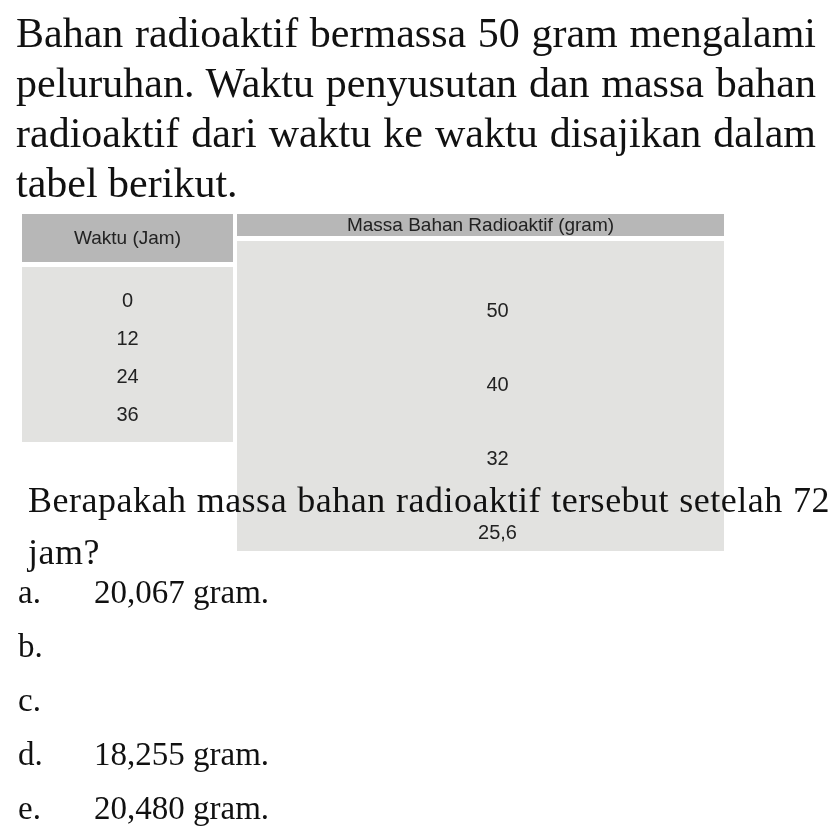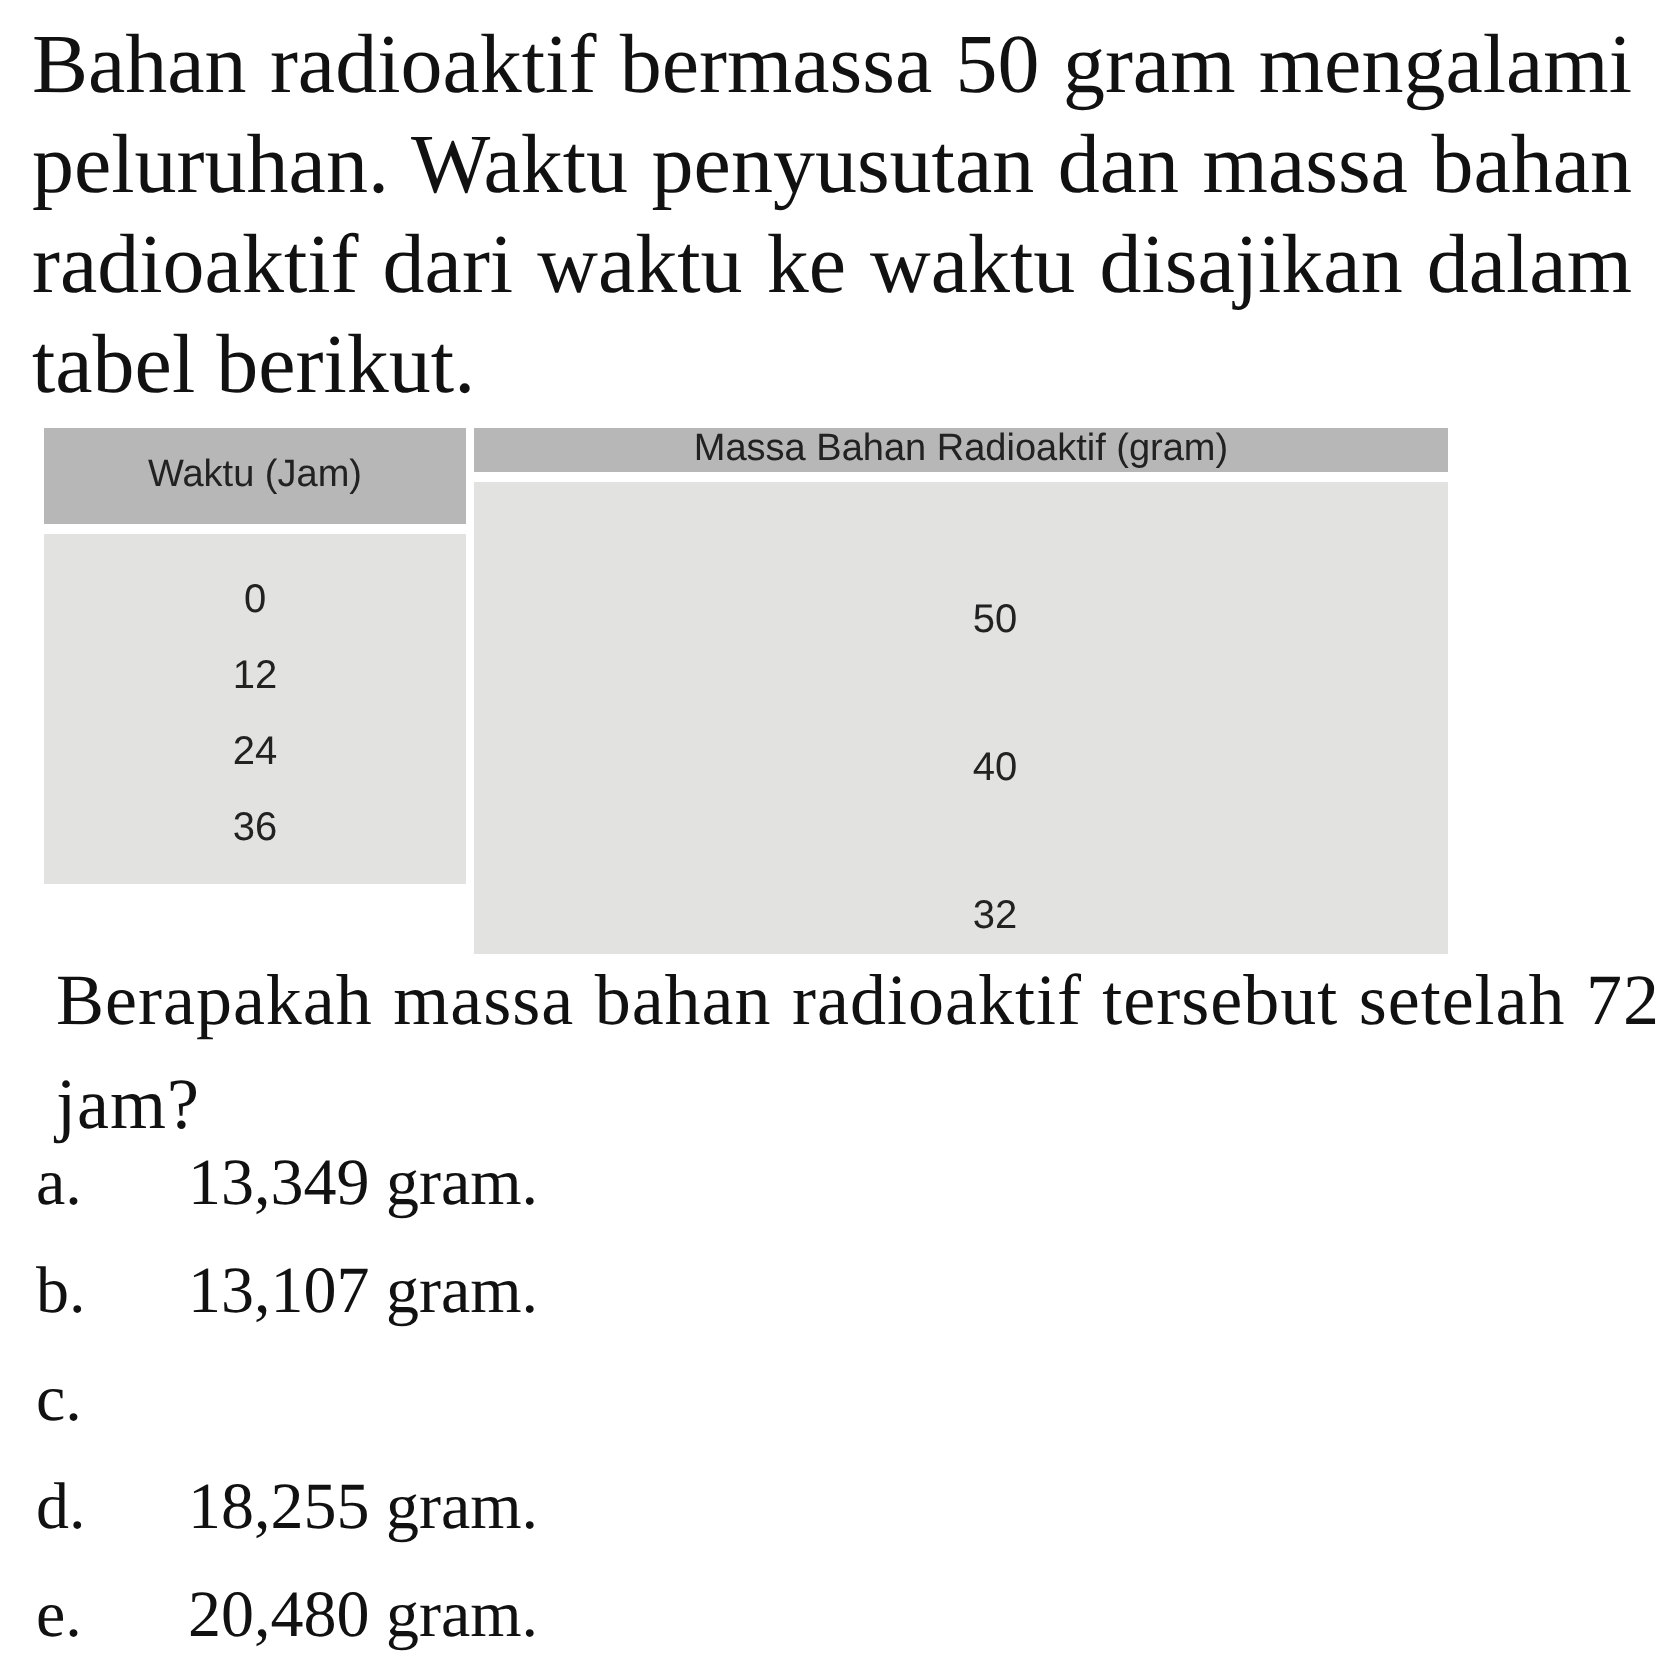"25,6" div.td { html: none -> <div>25,6</div> }
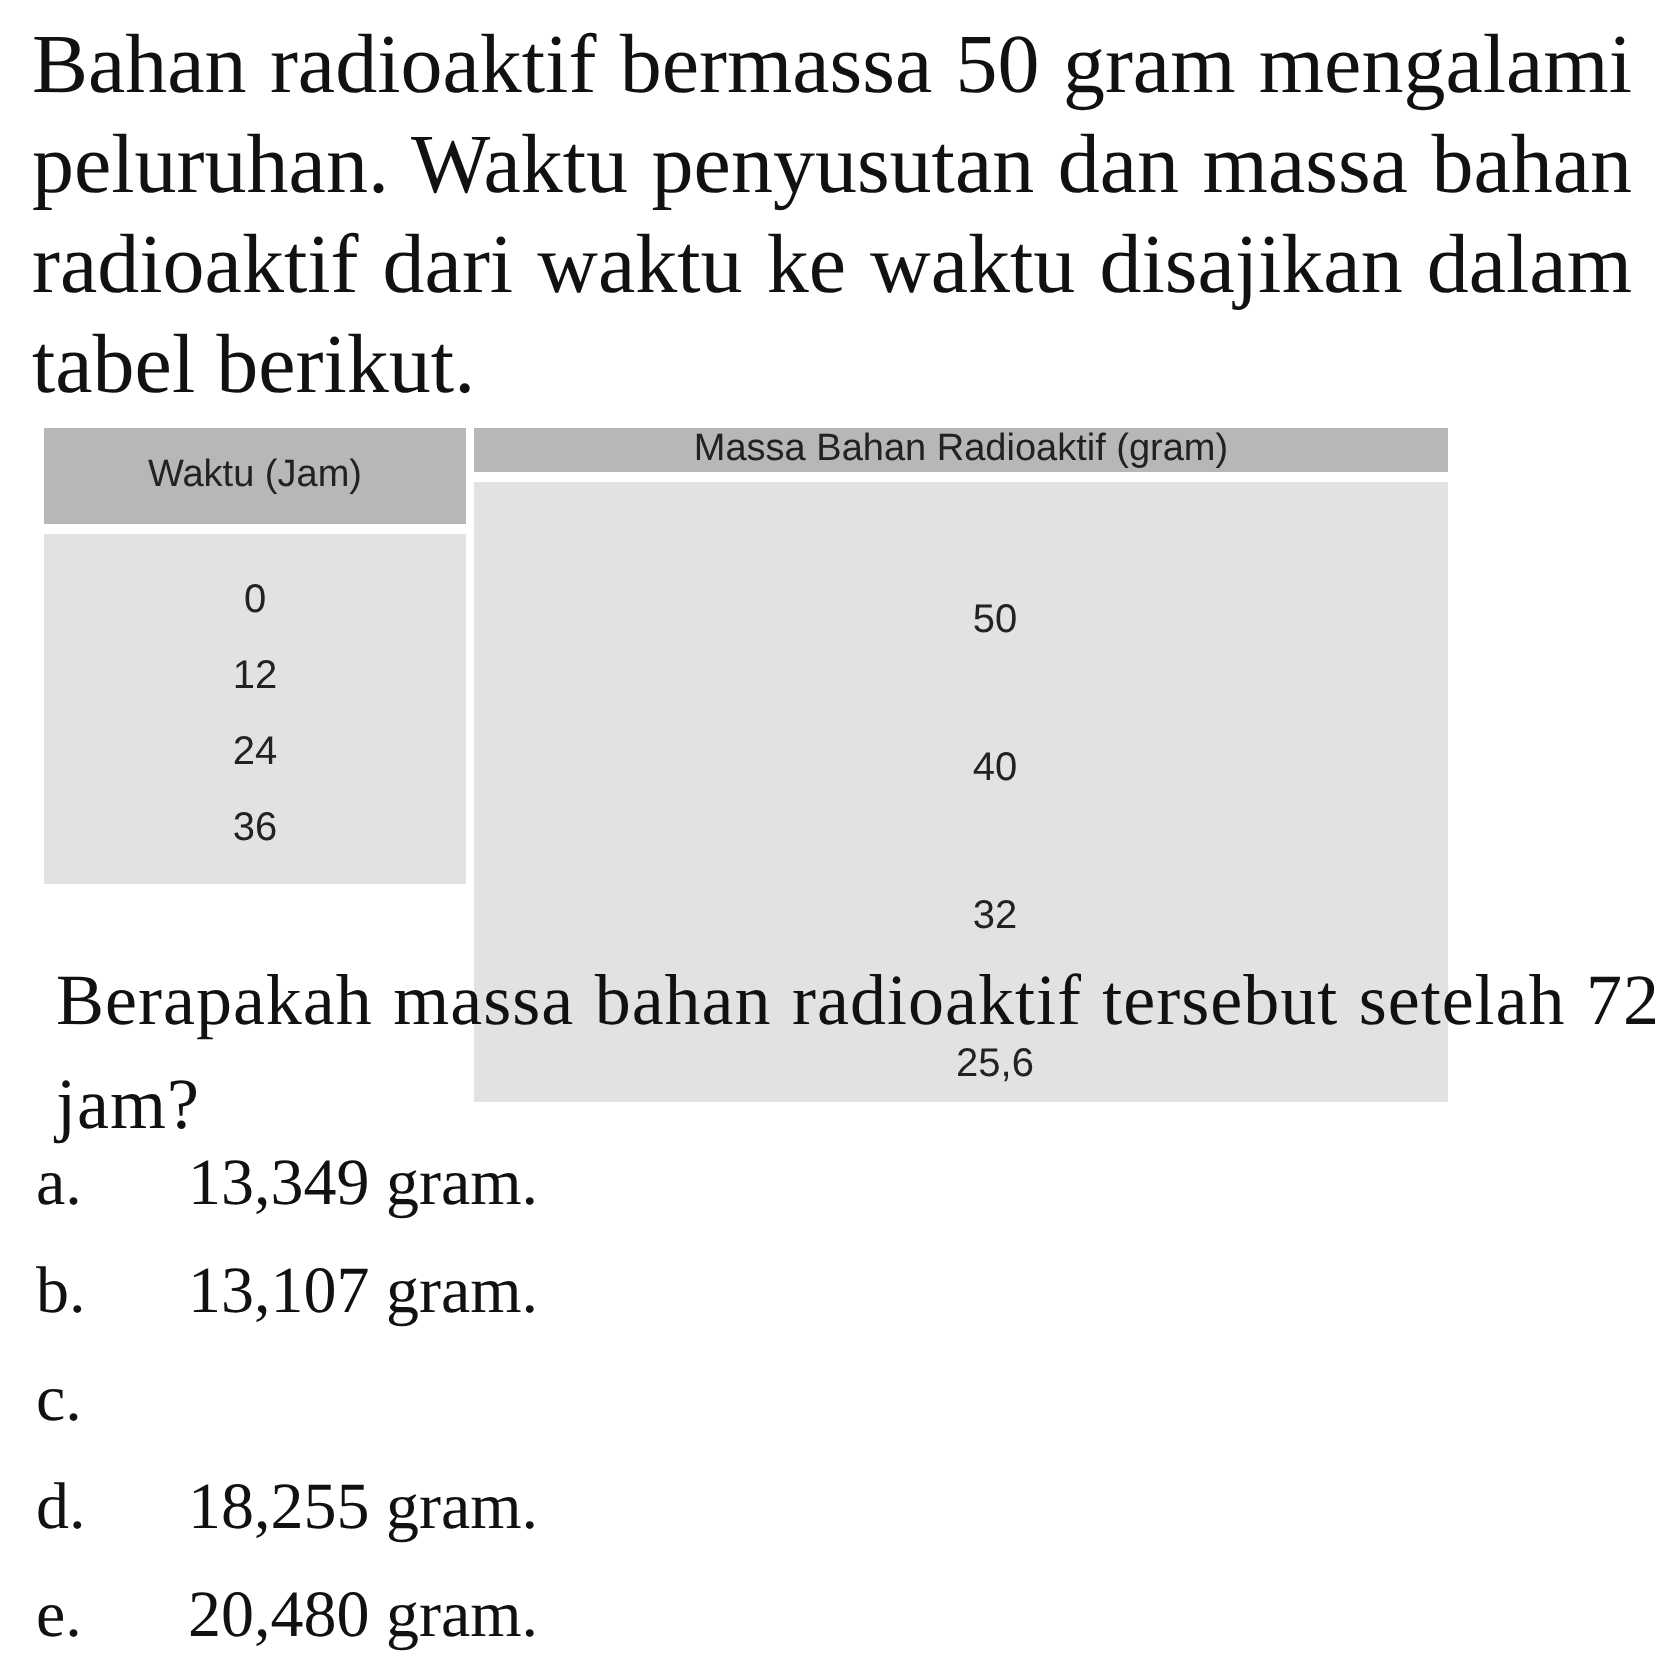"13,349 gram." span.opt-text { text: 13,349 -> 20,067 }
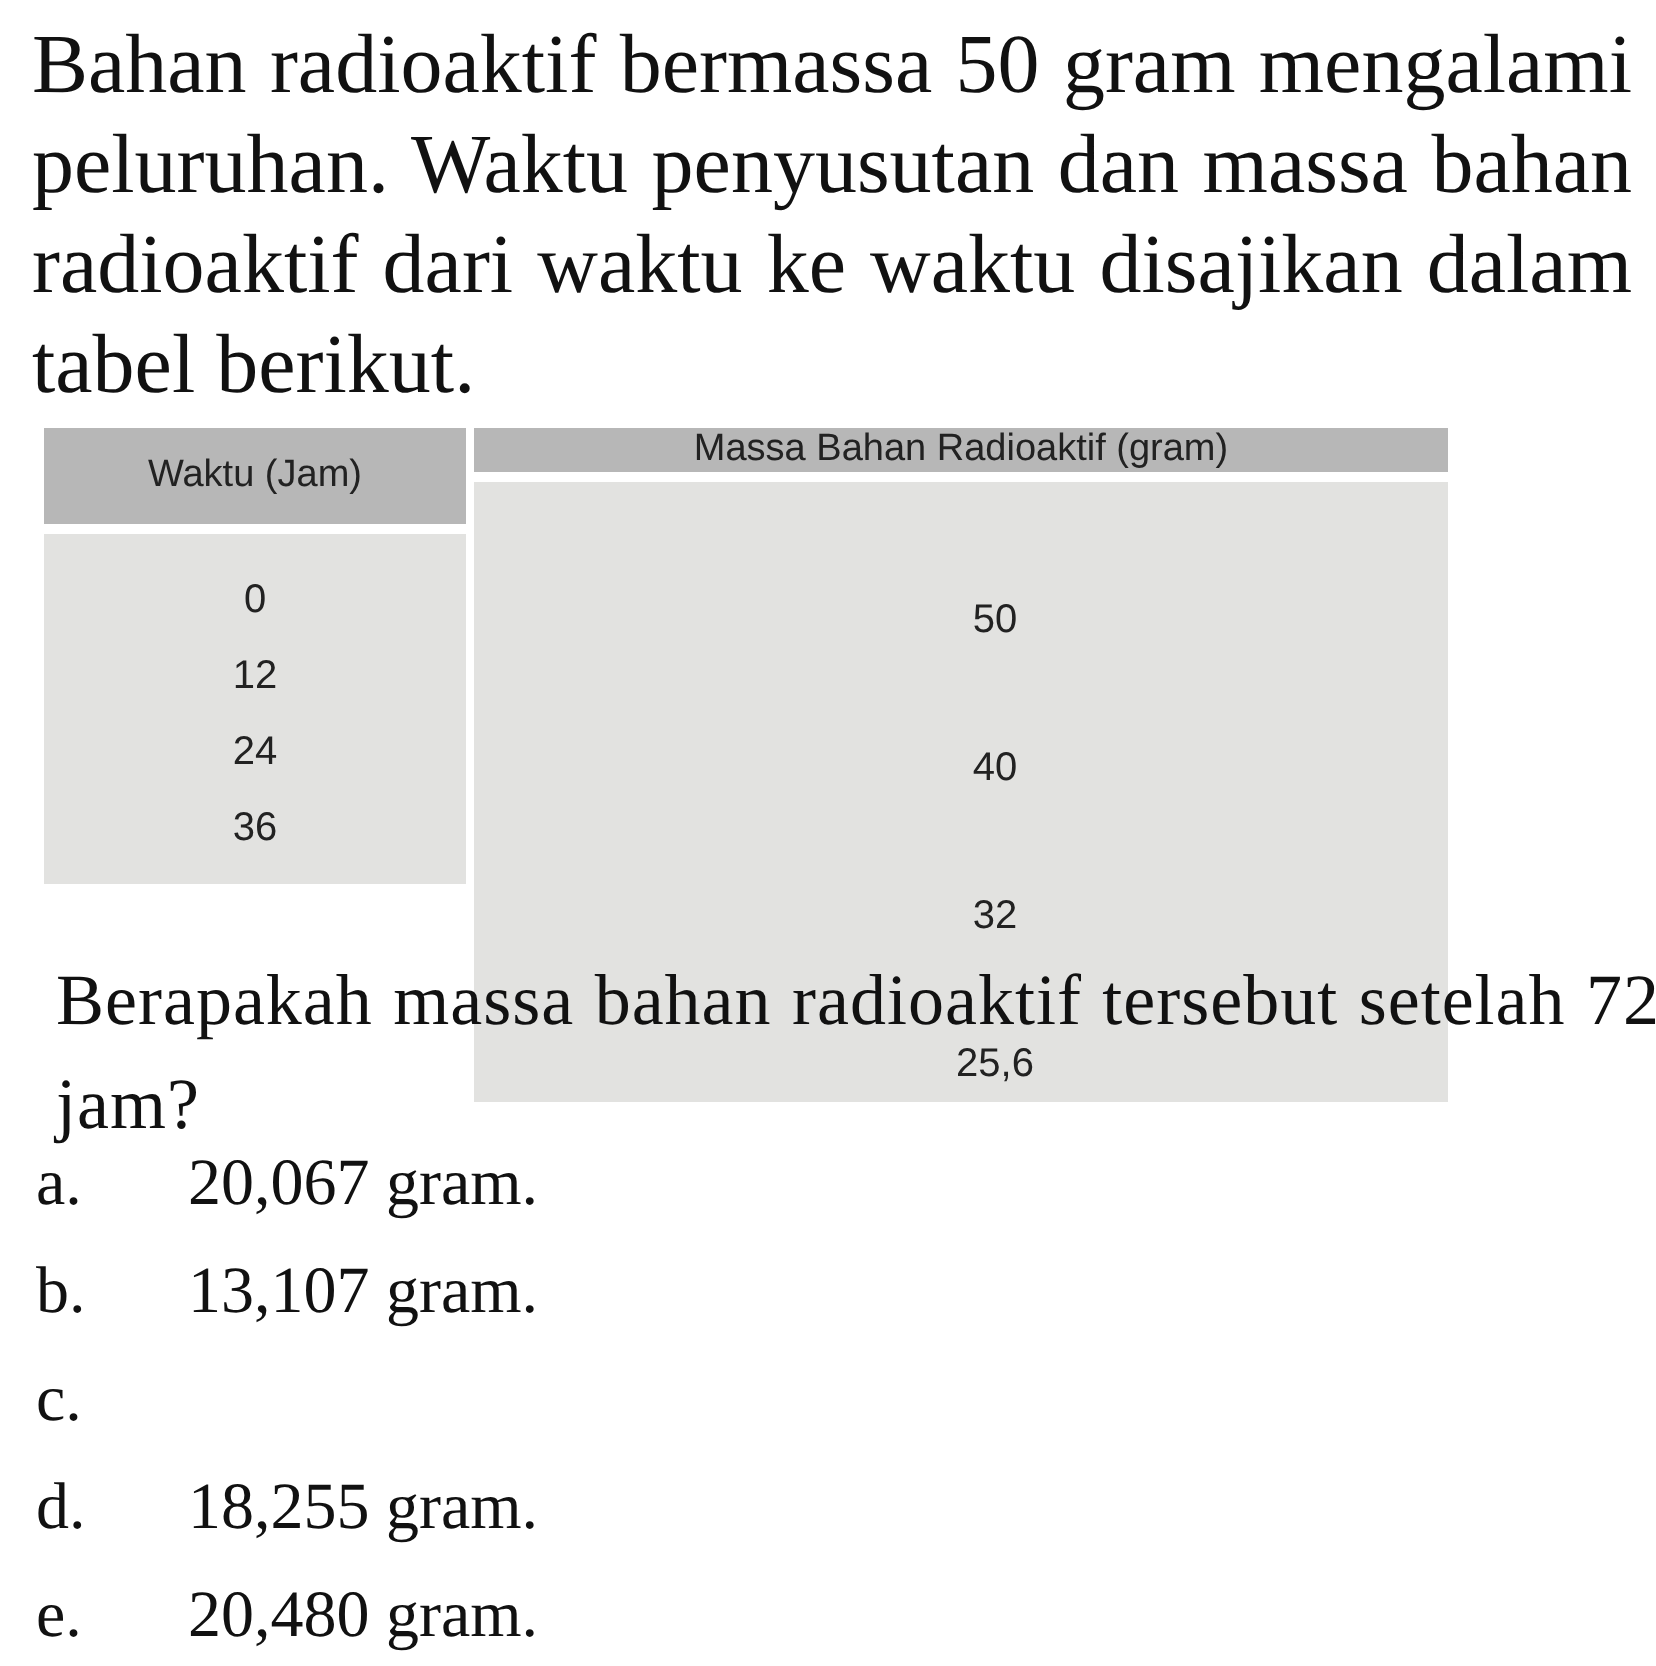"13,107 gram." span.opt-text { html: <span>13,107 gram.</span> -> none }
